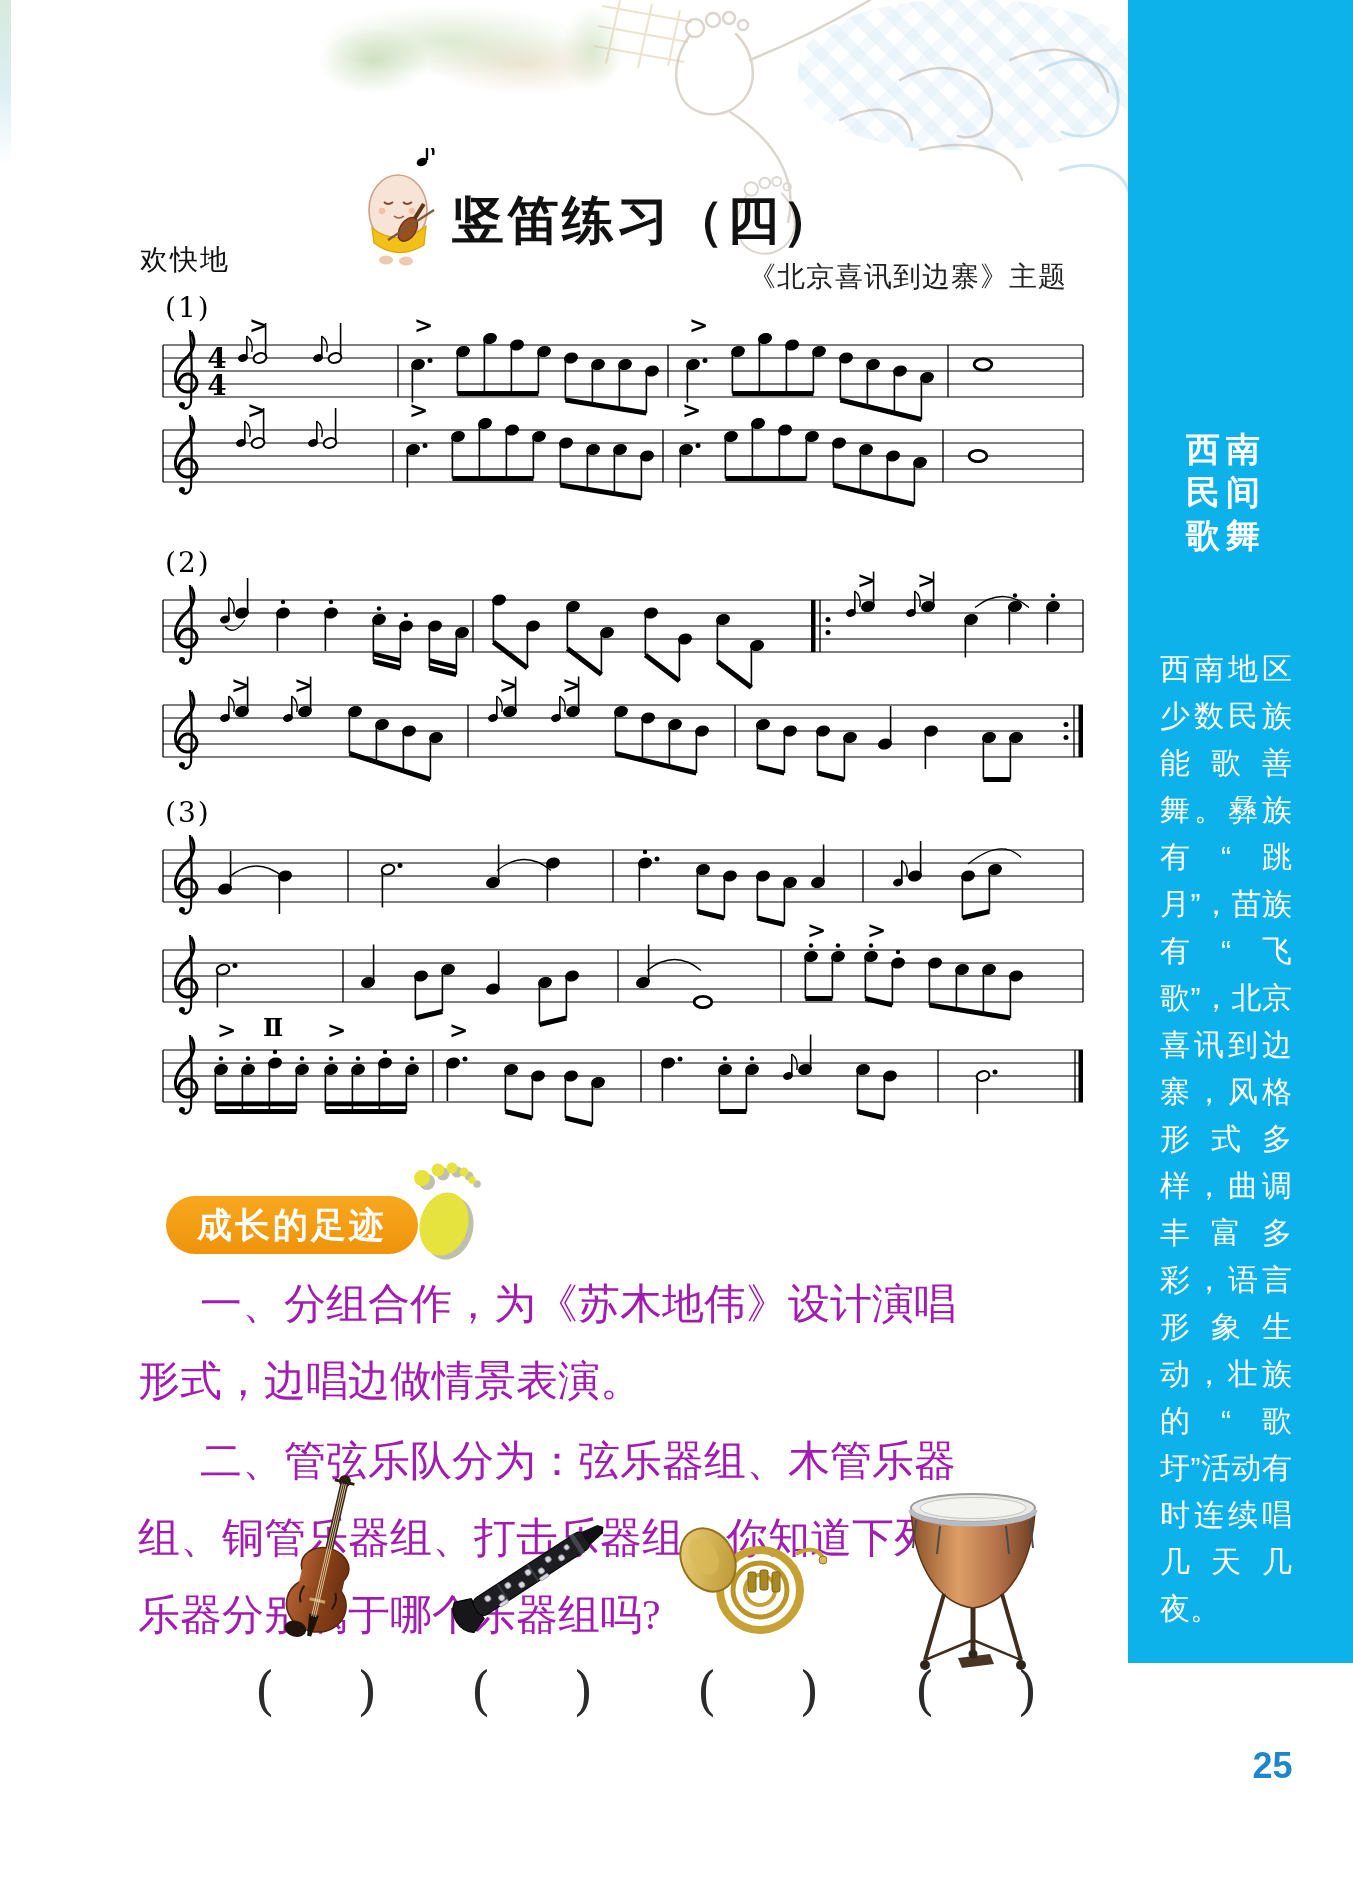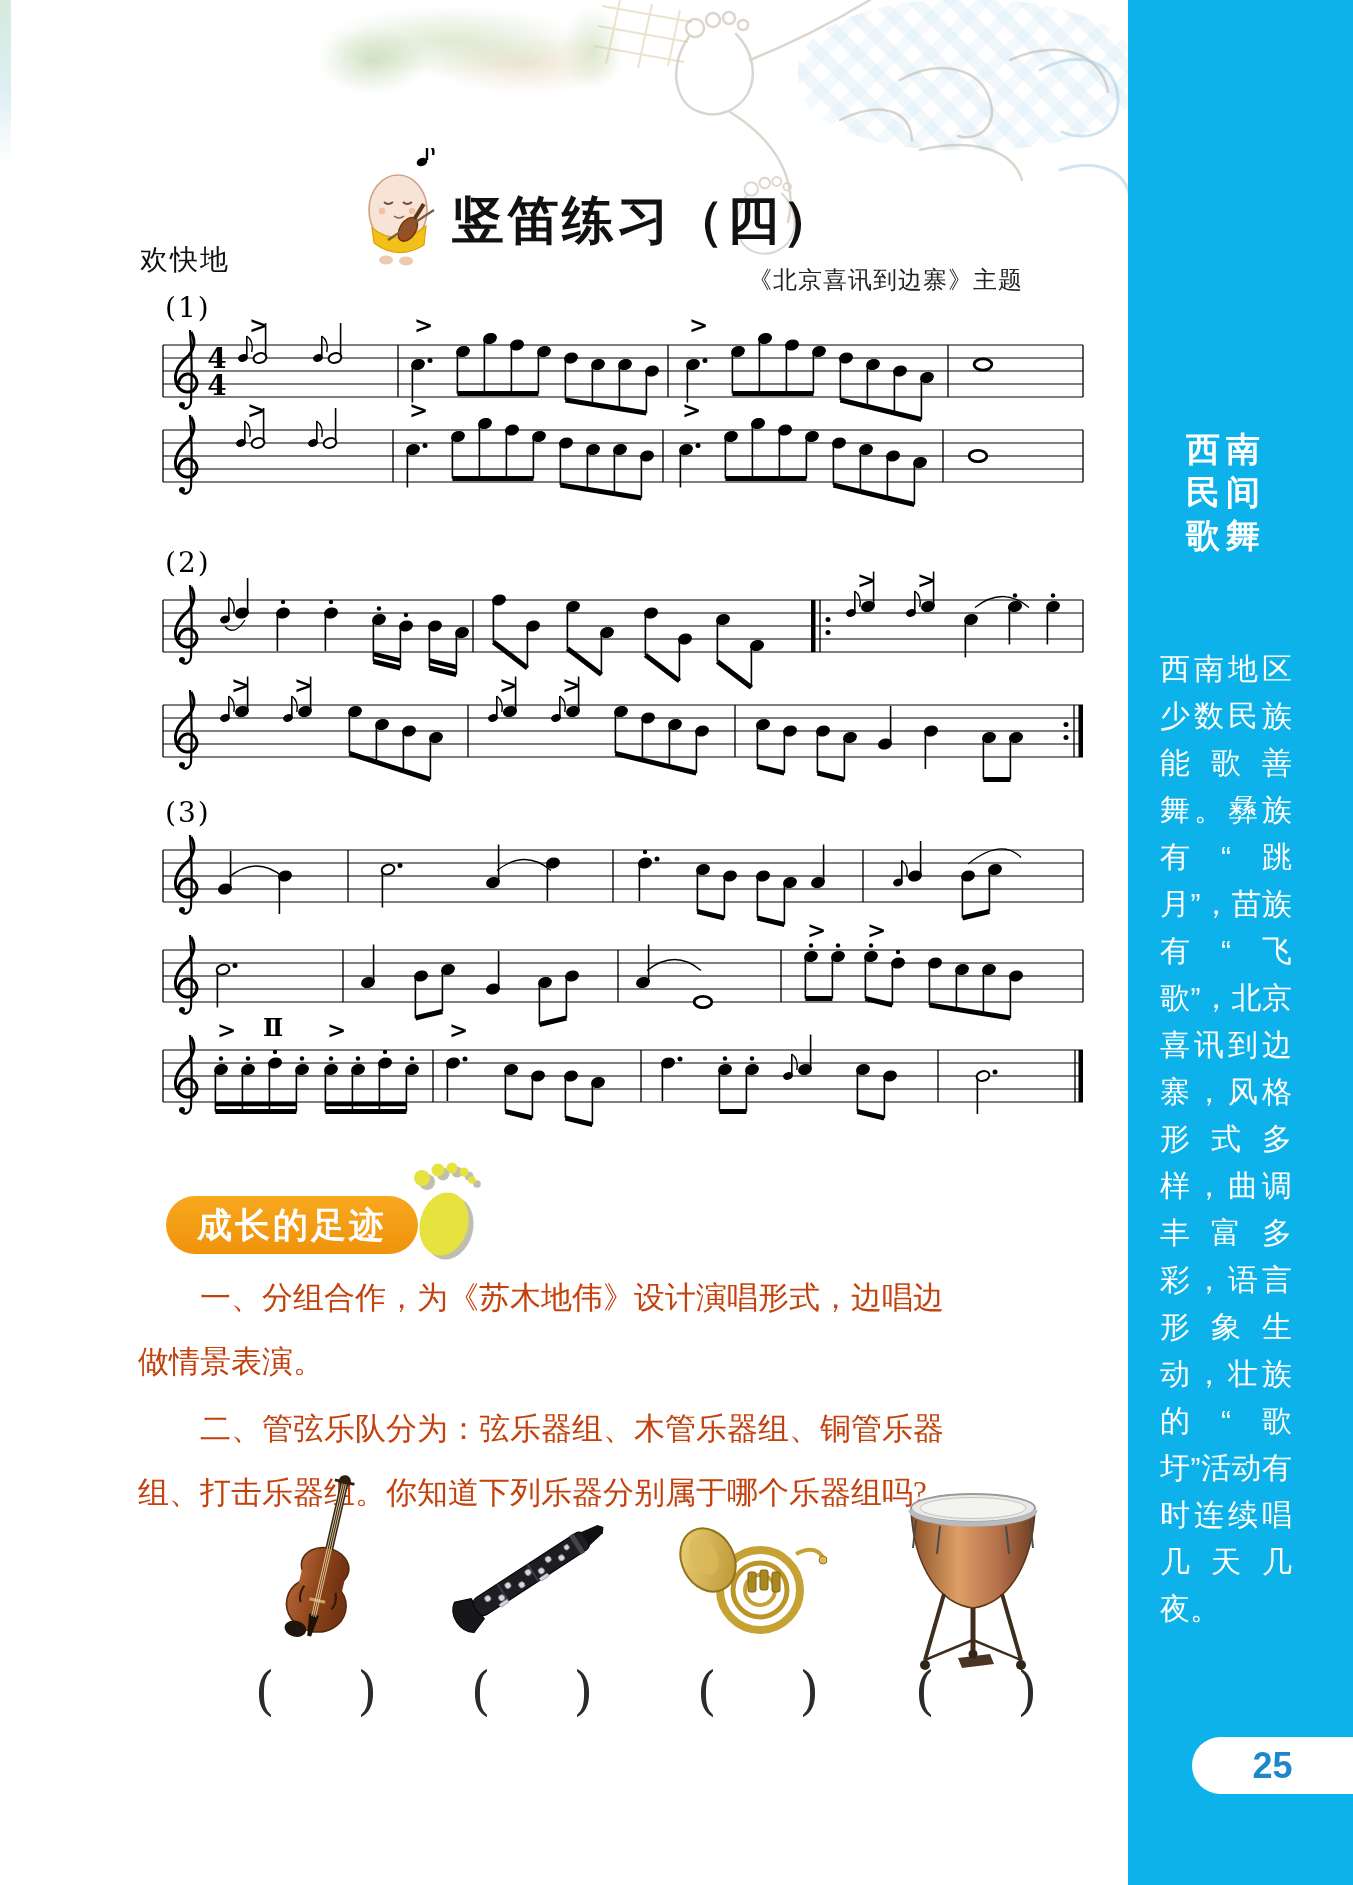"《北京喜讯到边寨》主题" .subtitle { font-size: 24px -> 28px; top: 264px -> 258px }
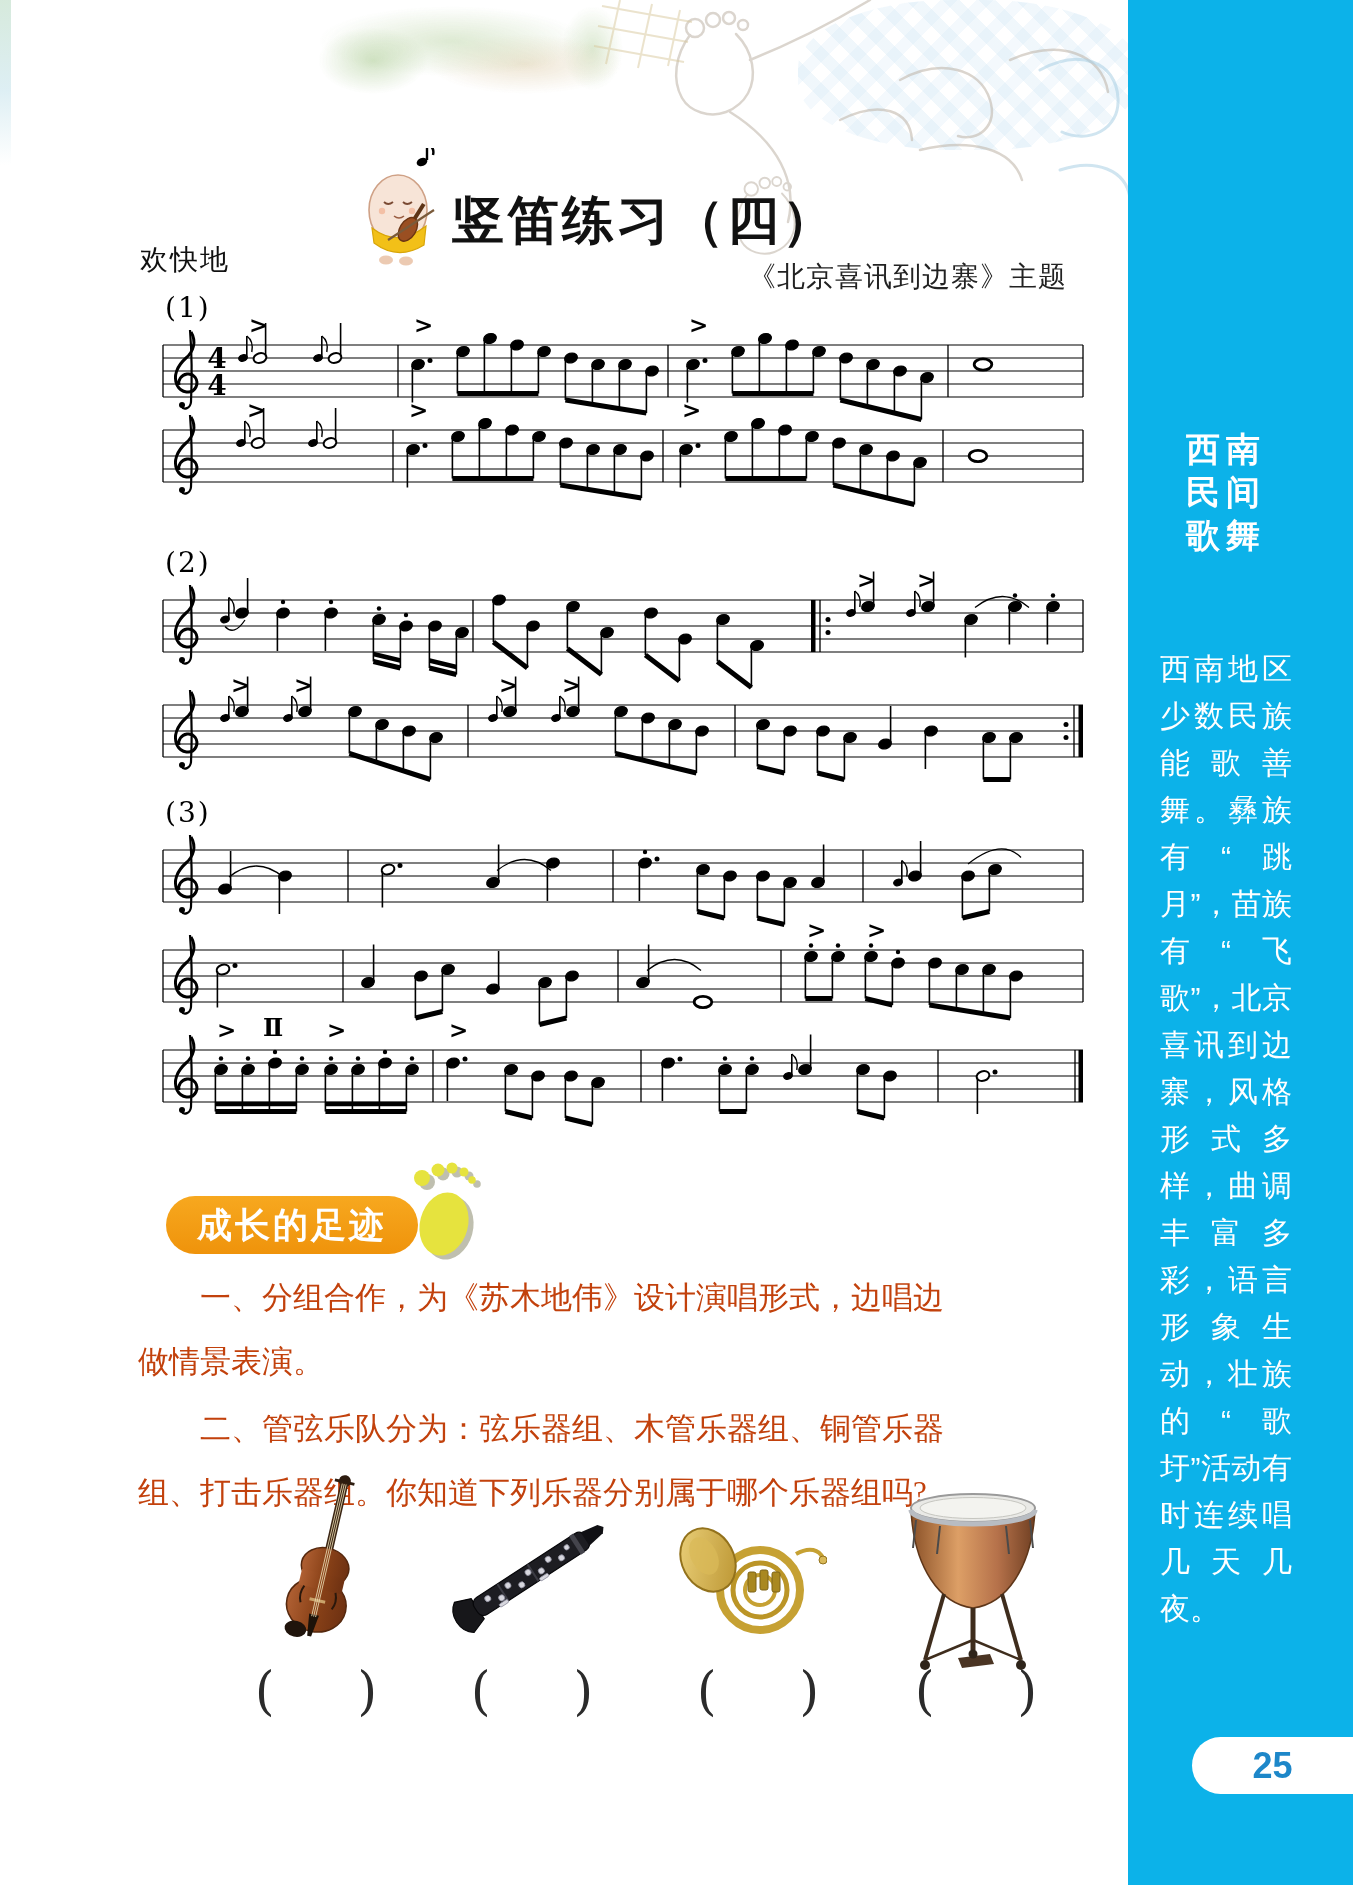"西南" .sidebar { height: 1885px -> 1663px }
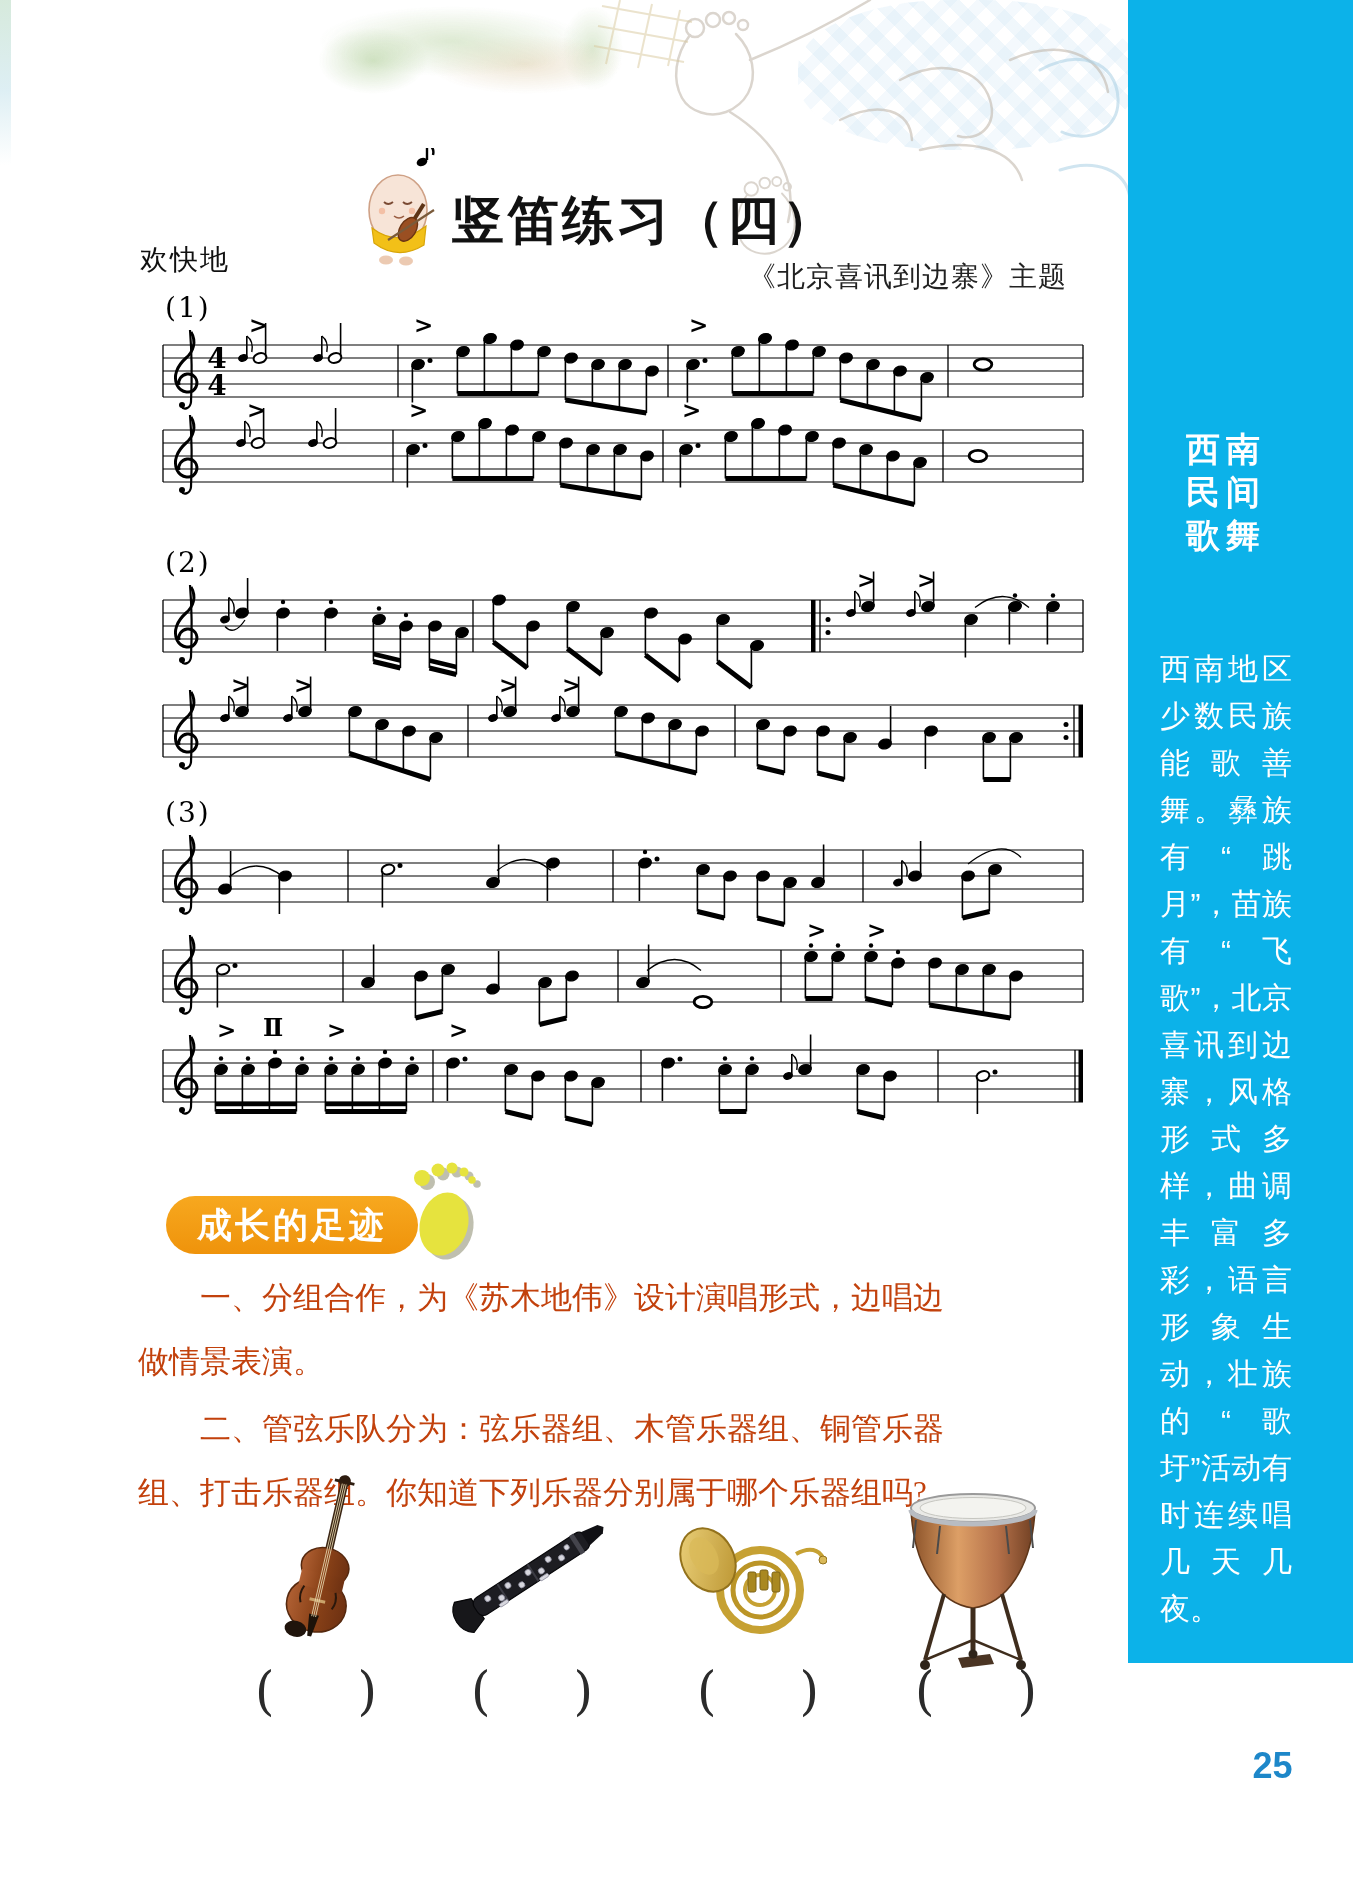"一、分组合作，为《苏木地伟》设计演唱形式，边唱边做情景表演。" .tasks { color: #c2410c -> #a21caf; font-size: 31px -> 42px; line-height: 64px -> 77px }
